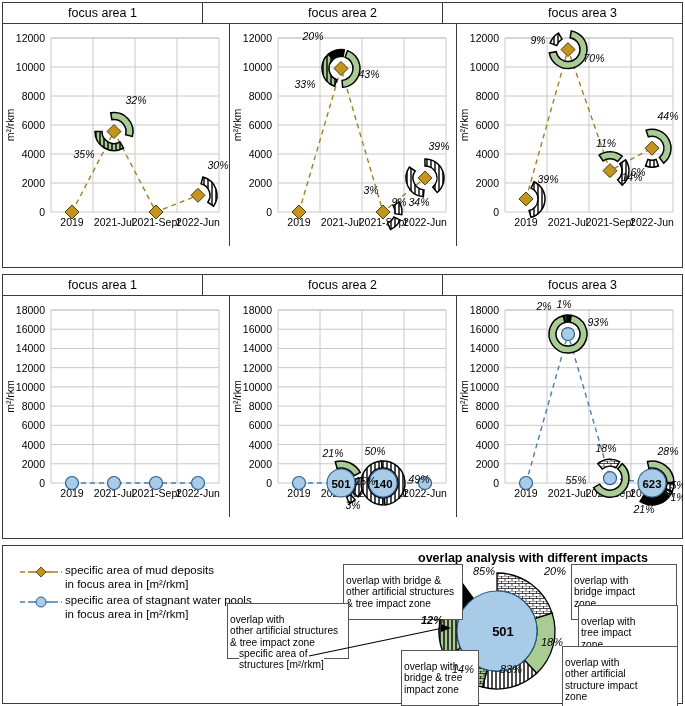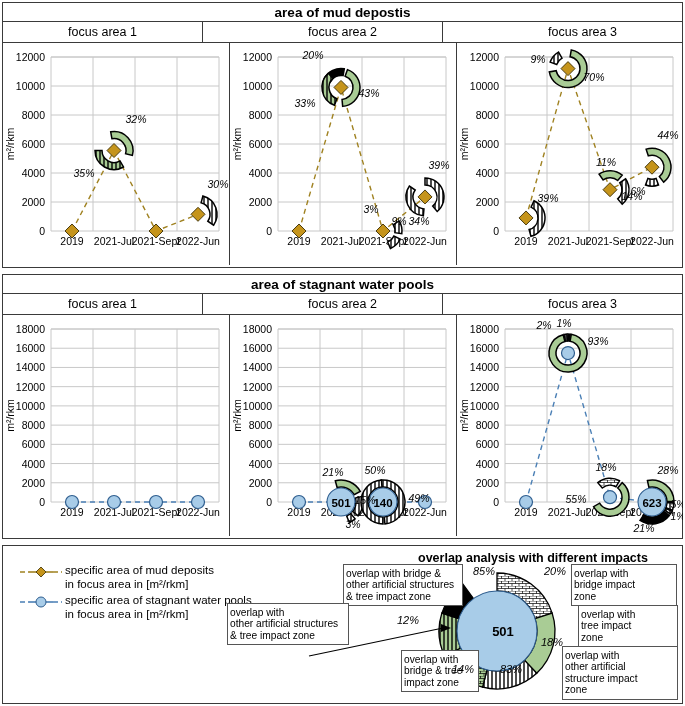"area of mud depostis" div.panel-title { html: <div>area of mud depostis</div> -> none }
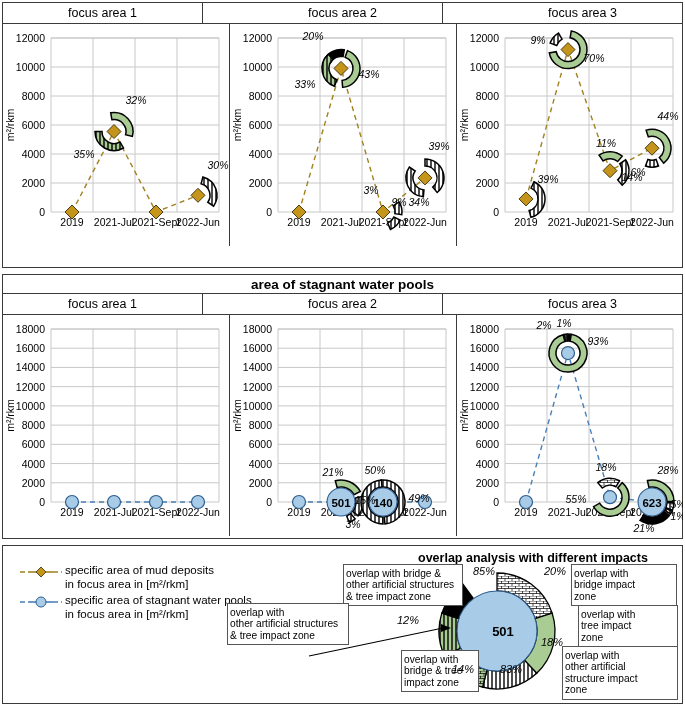"area of stagnant water pools" div.panel-title { html: <div>area of stagnant water pools</div> -> none }
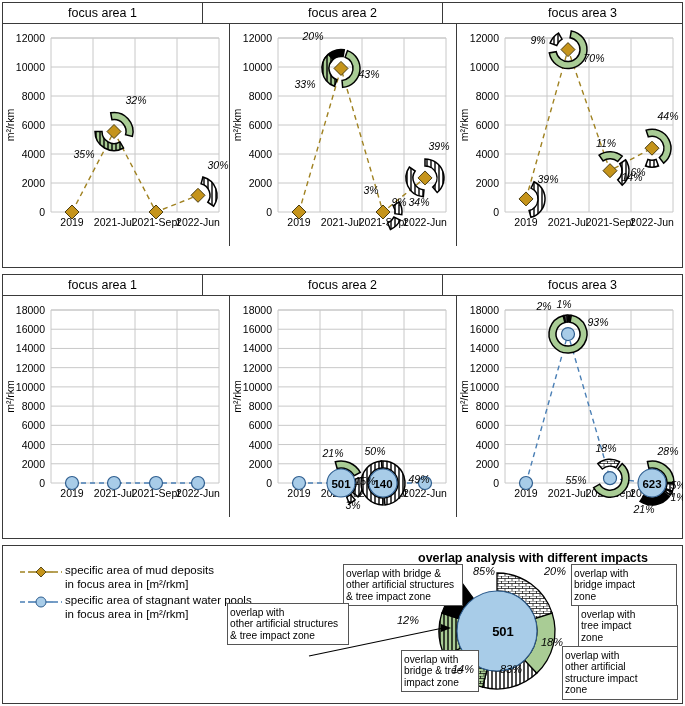"overlap with bridge &" .cal { padding: 3px 2px -> 10px 2px }
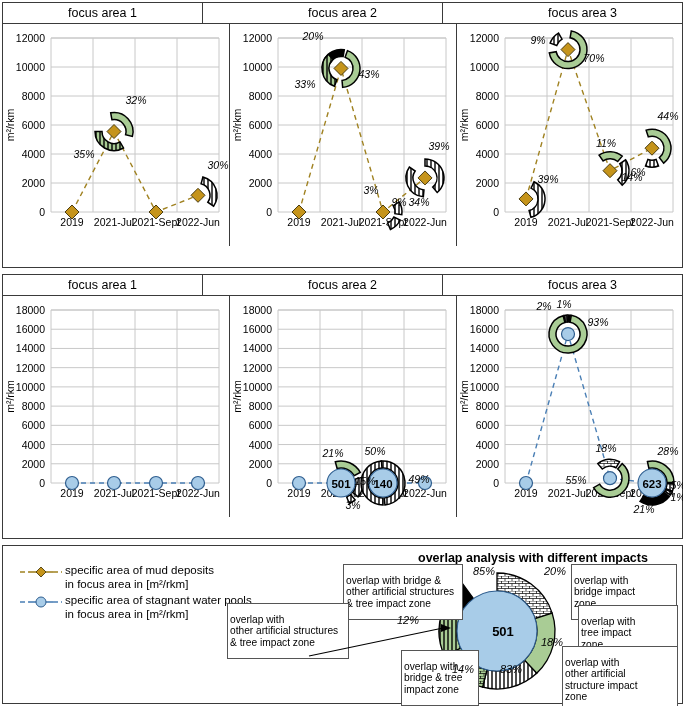"12%" div.pct { font-weight: none -> bold; left: 424px -> 448px }
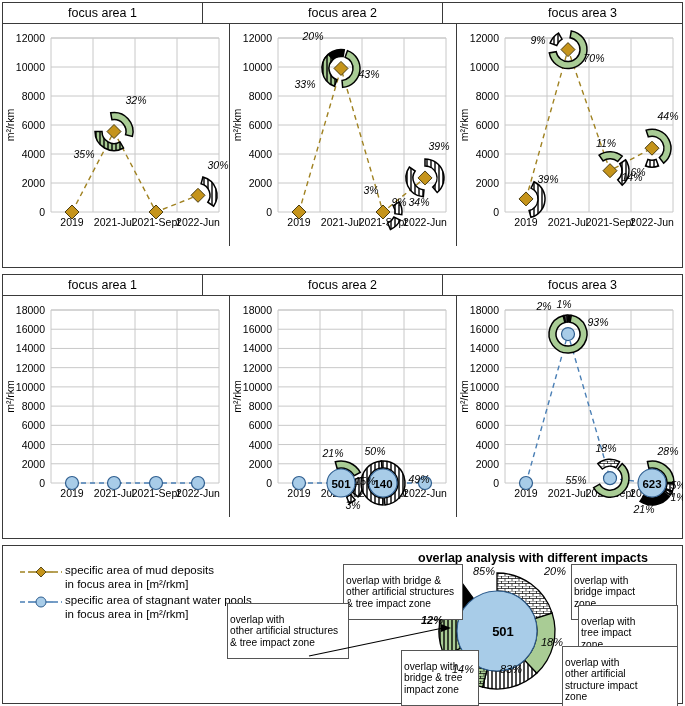"specific area of" div.plain { html: none -> <div>specific area of structures [m²/rkm]</div> }
